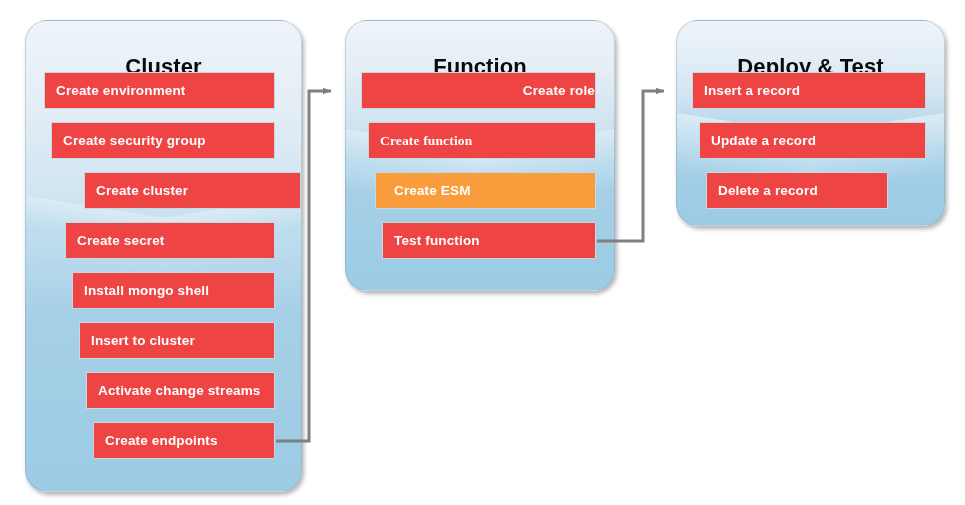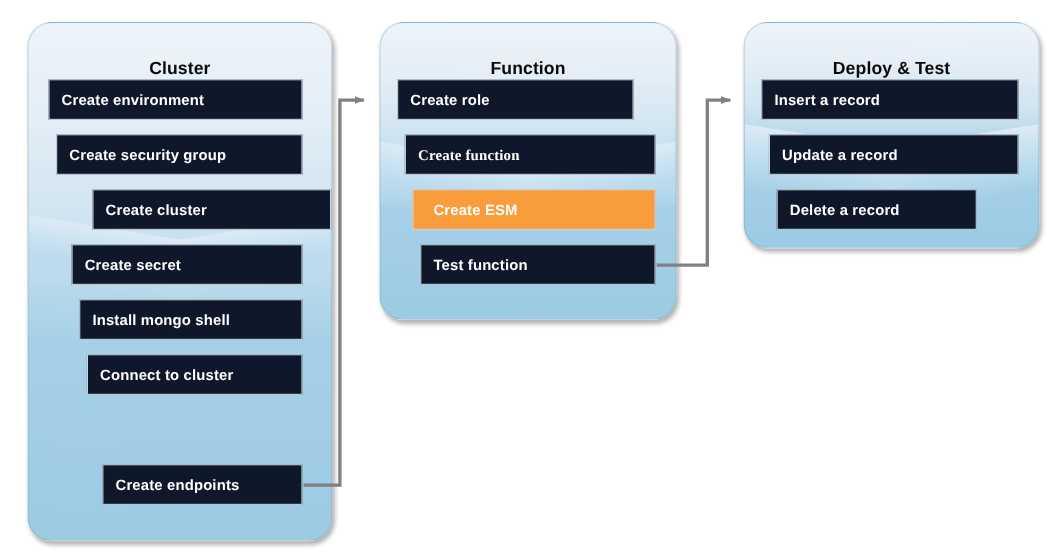"Cluster" .panel-title { font-size: 16px -> 22px }
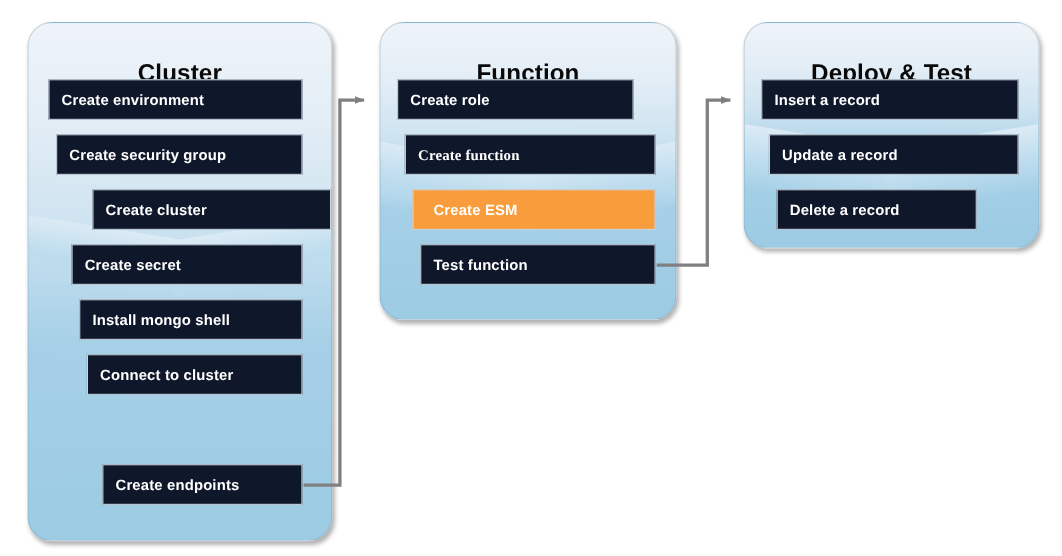"Create environment" .step { background: #0f172a -> #ef4444 }
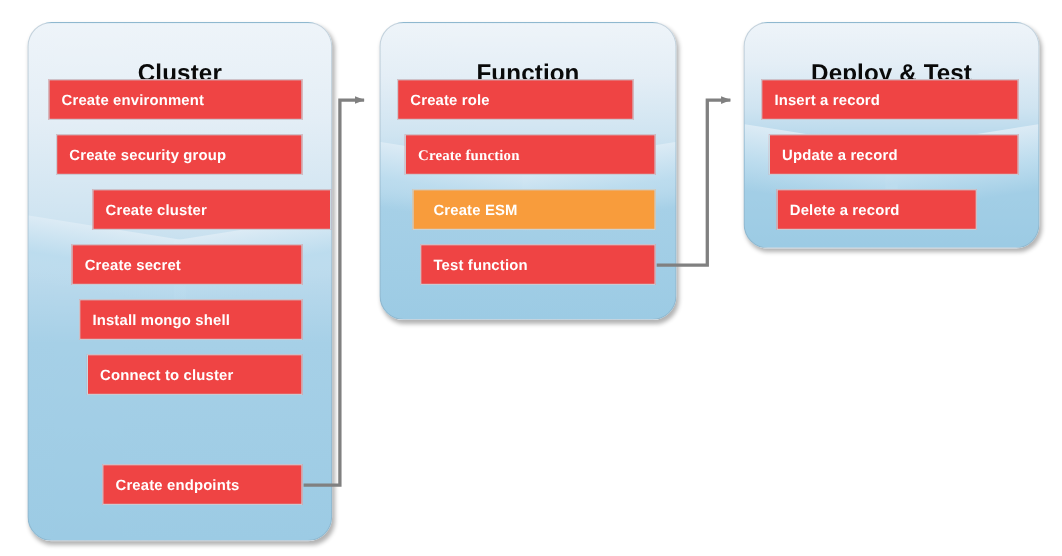"Create role" div.step { justify-content: none -> flex-end; width: 215px -> 235px }
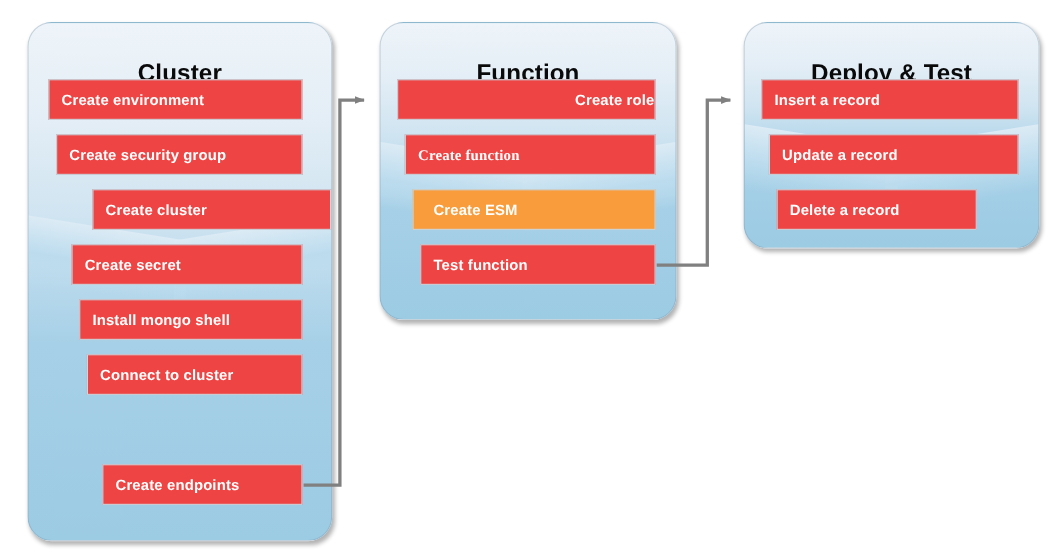"Connect to cluster" span { text: Connect -> Insert }
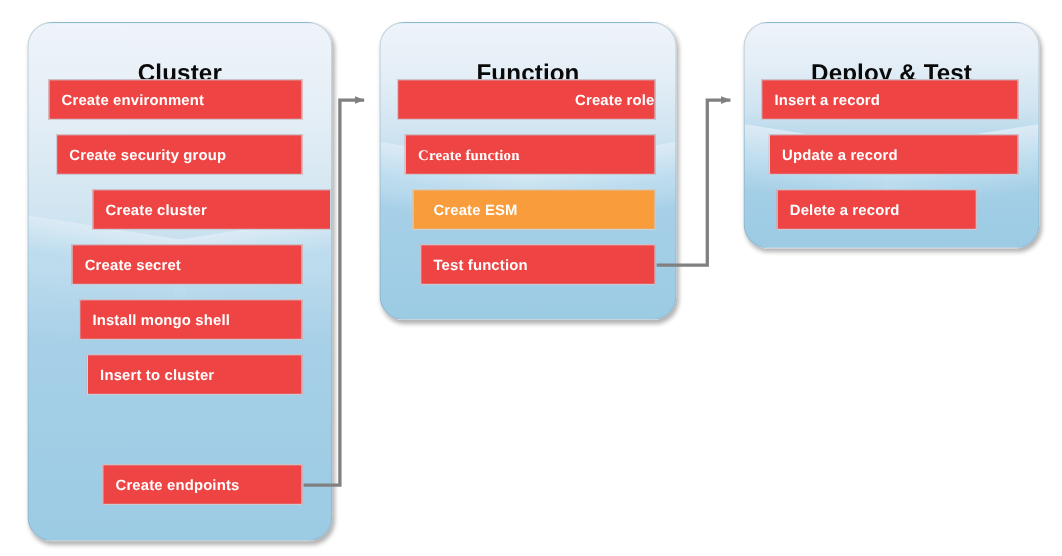"Activate change streams" div.step { html: none -> <div> <span>Activate change streams</span> </div> }
